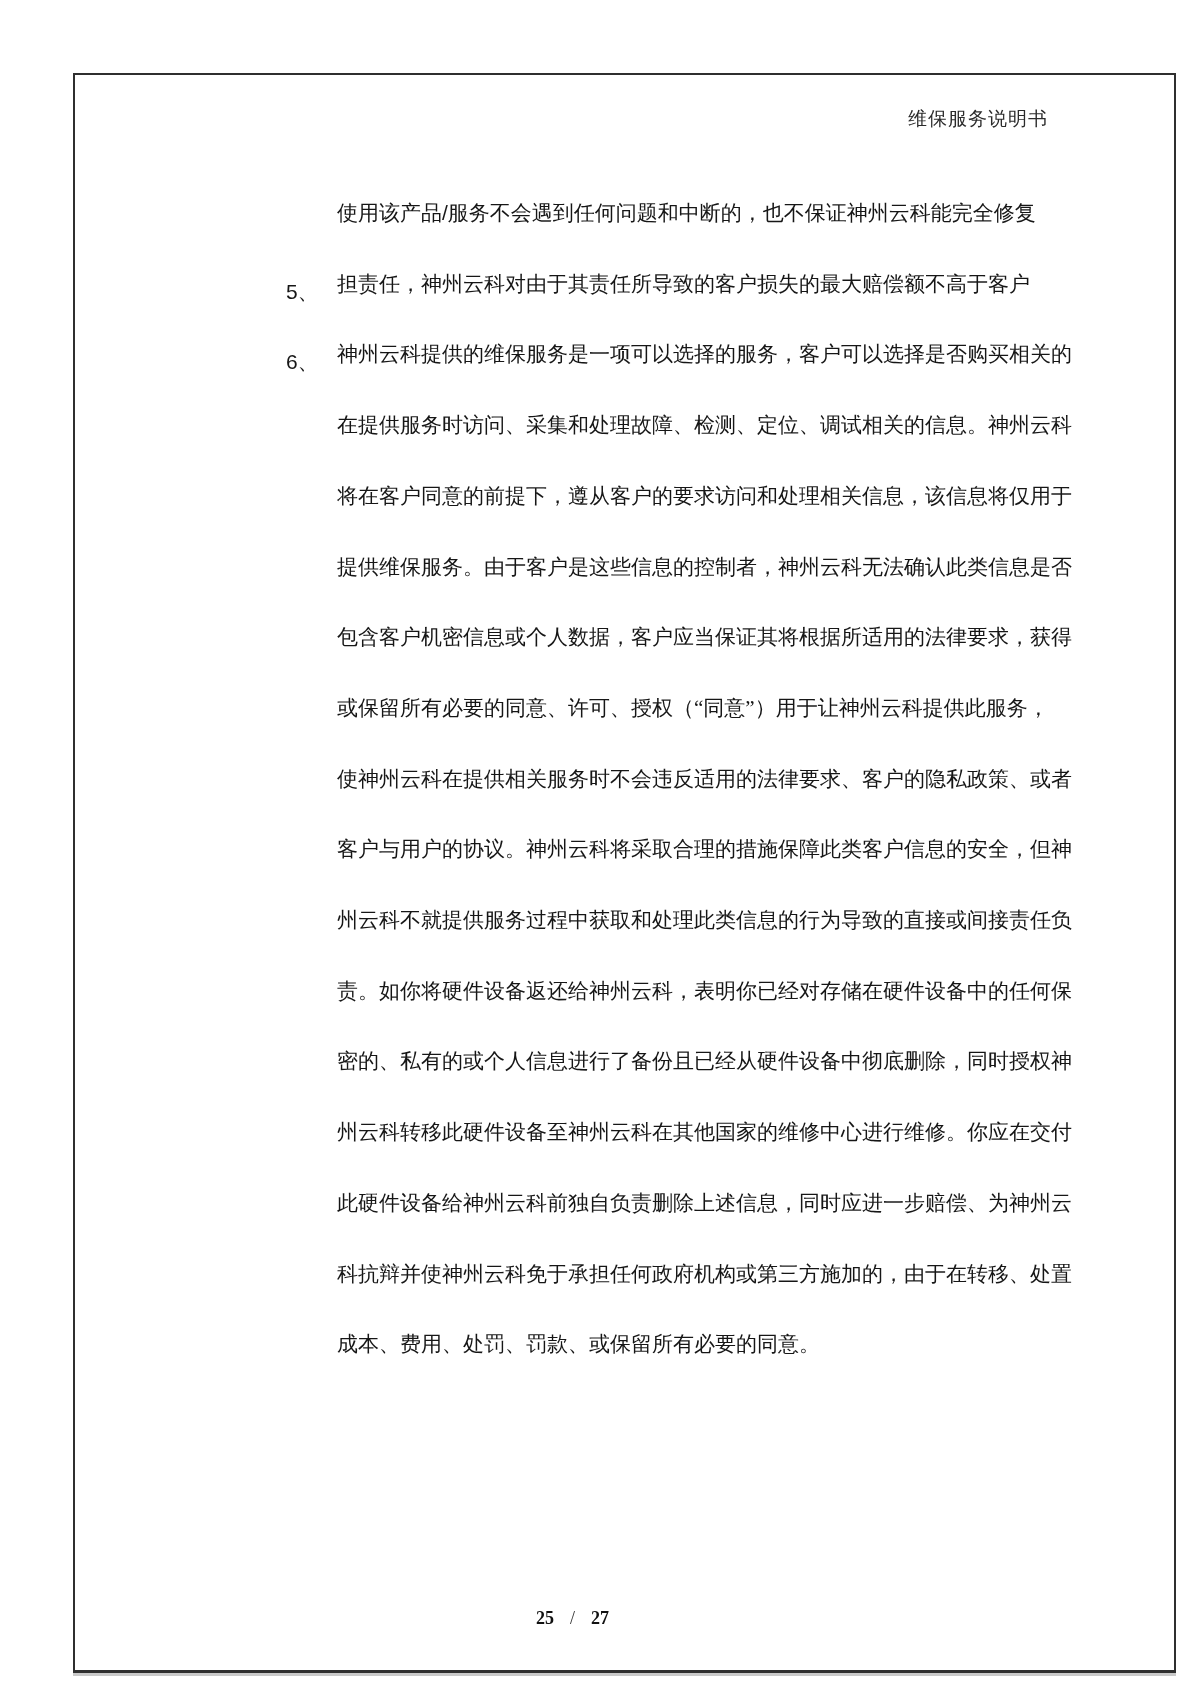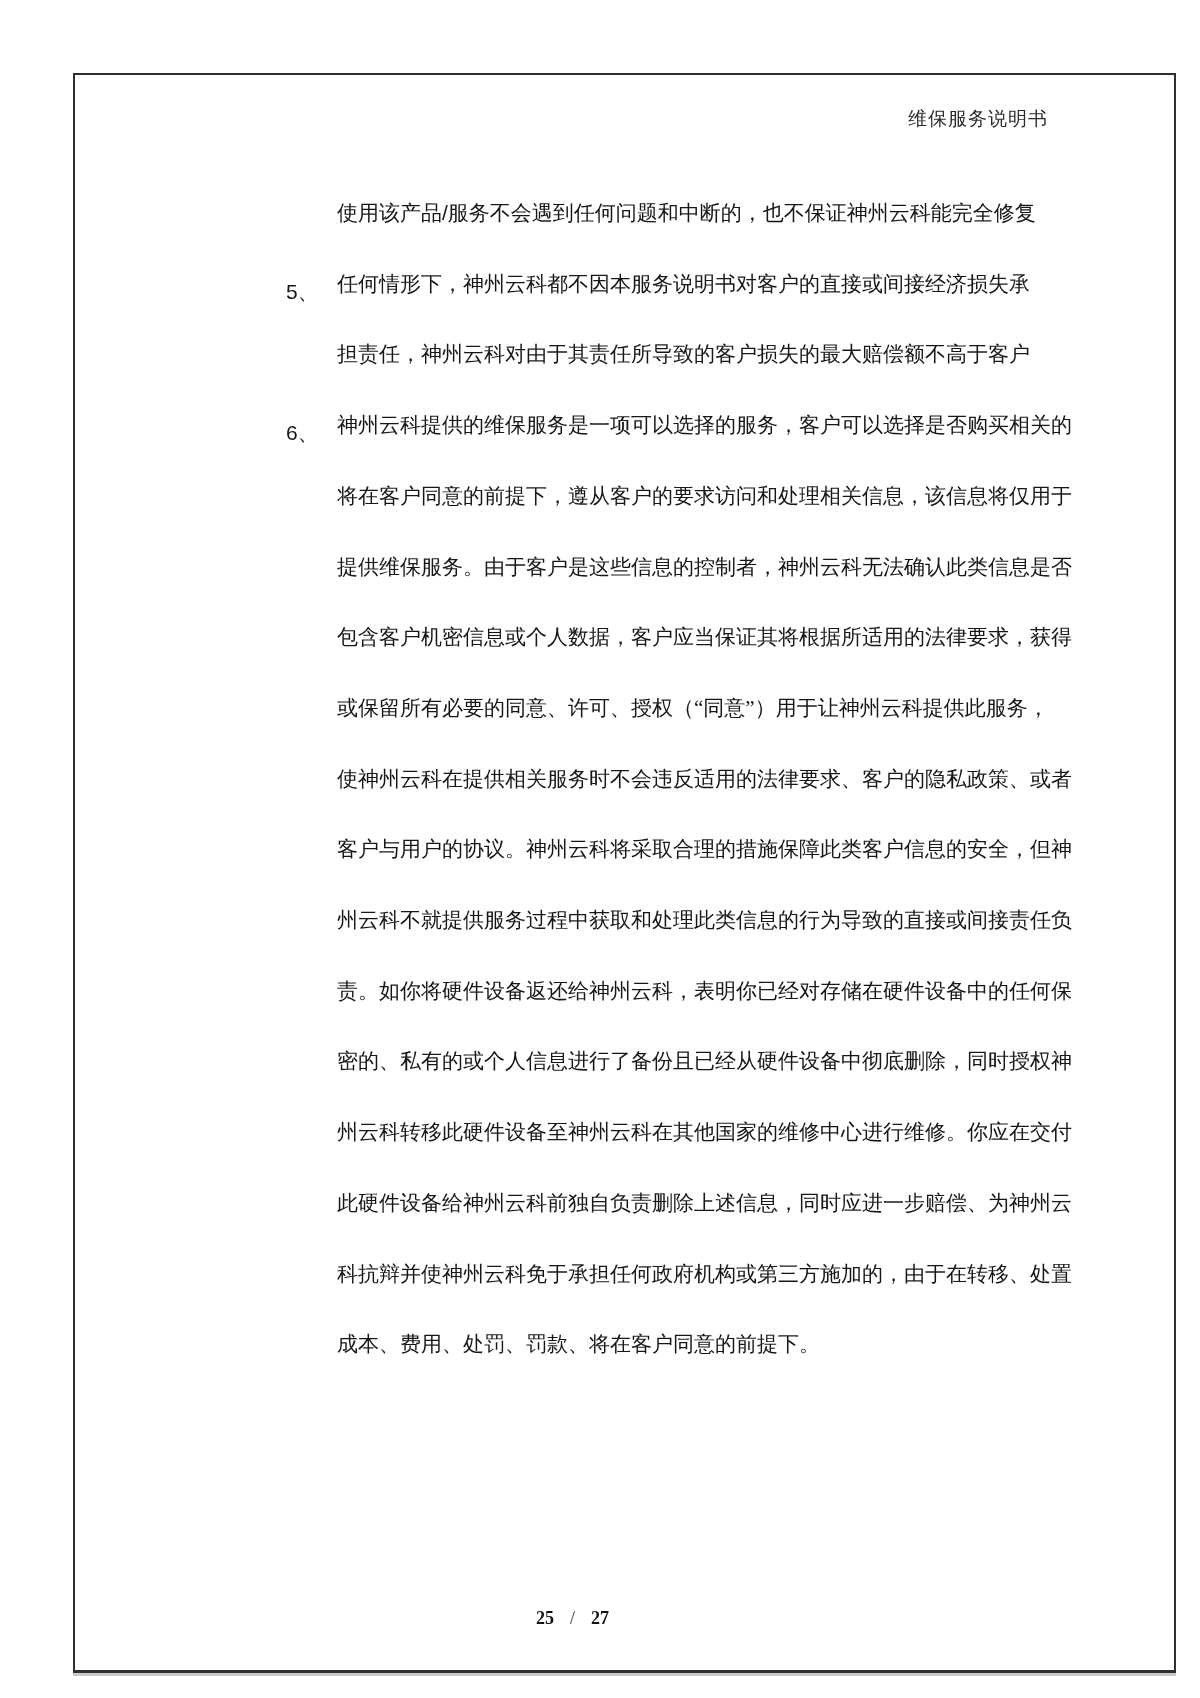"任何情形下，神州云科都不因本服务说明书对客户的直接或间接经济损失承" div.line { html: <div>任何情形下，神州云科都不因本服务说明书对客户的直接或间接经济损失承</div> -> none }
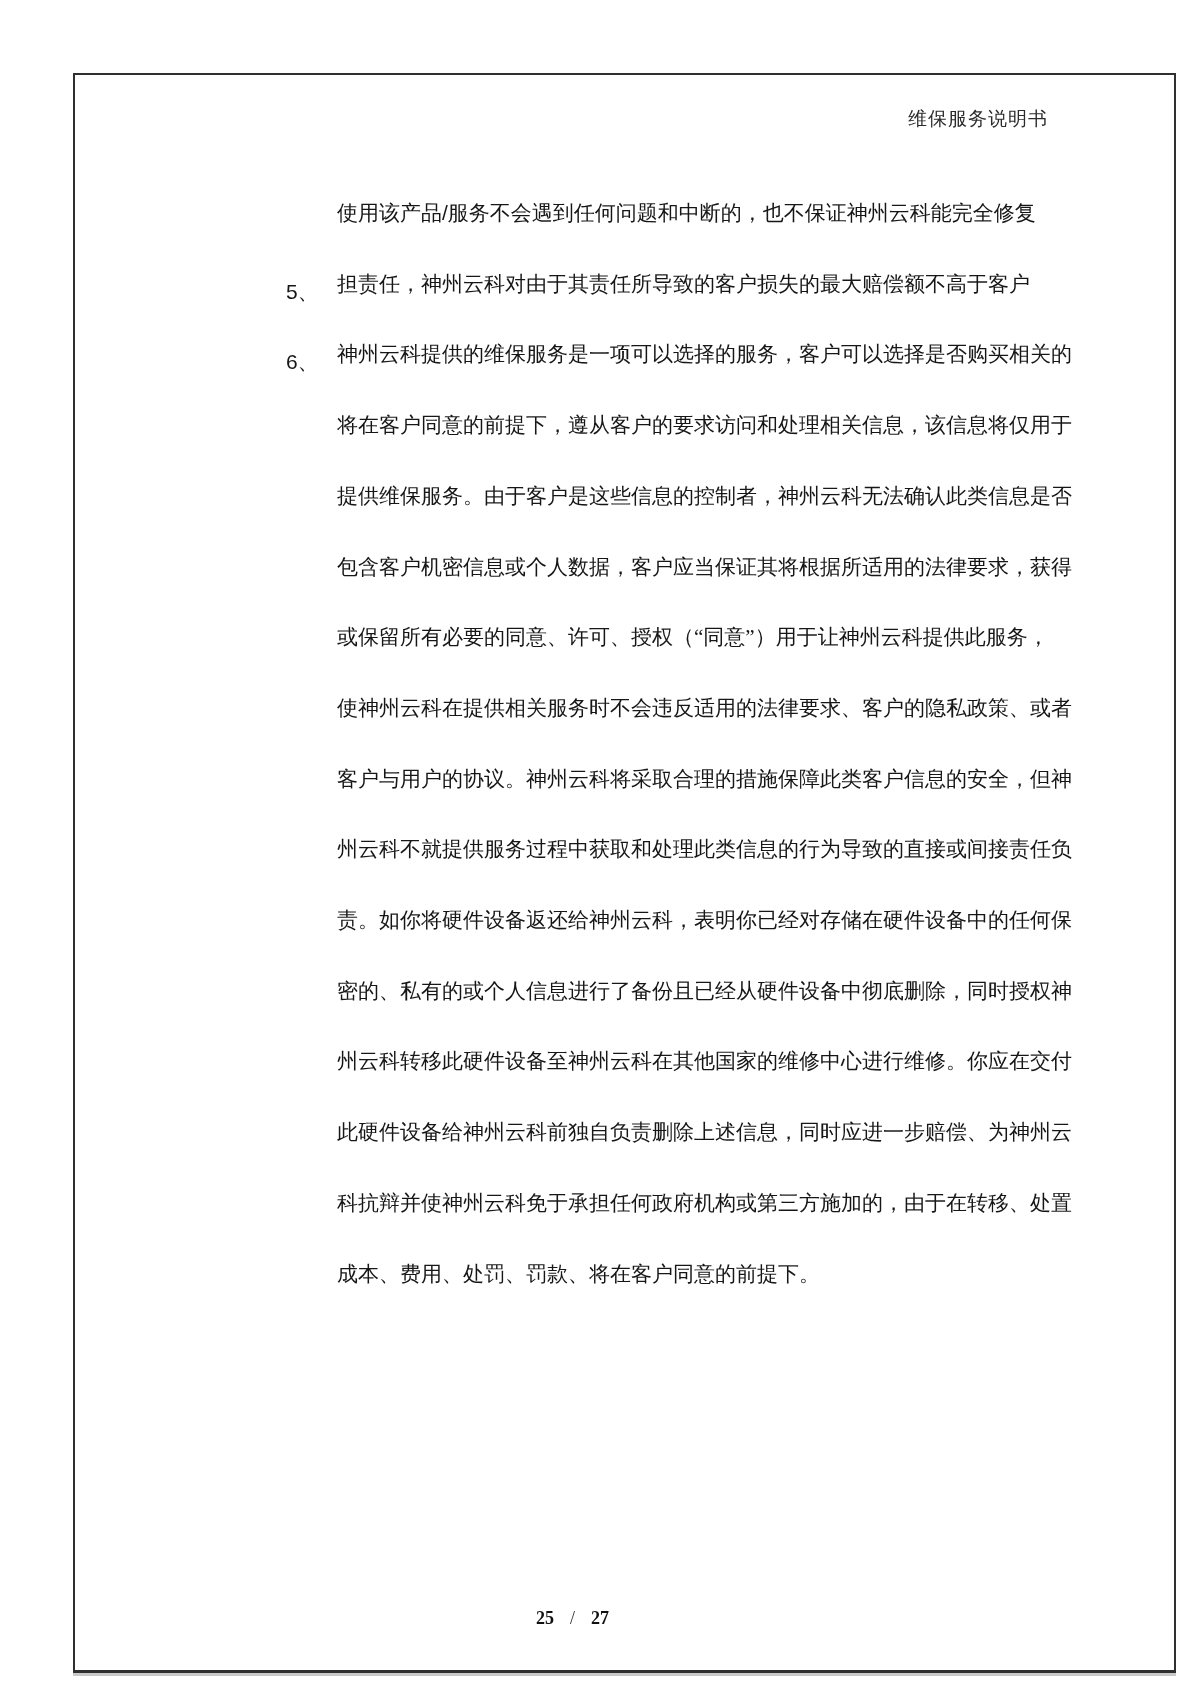"在提供服务时访问、采集和处理故障、检测、定位、调试相关的信息。神州云科" div.line { html: none -> <div>在提供服务时访问、采集和处理故障、检测、定位、调试相关的信息。神州云科</div> }
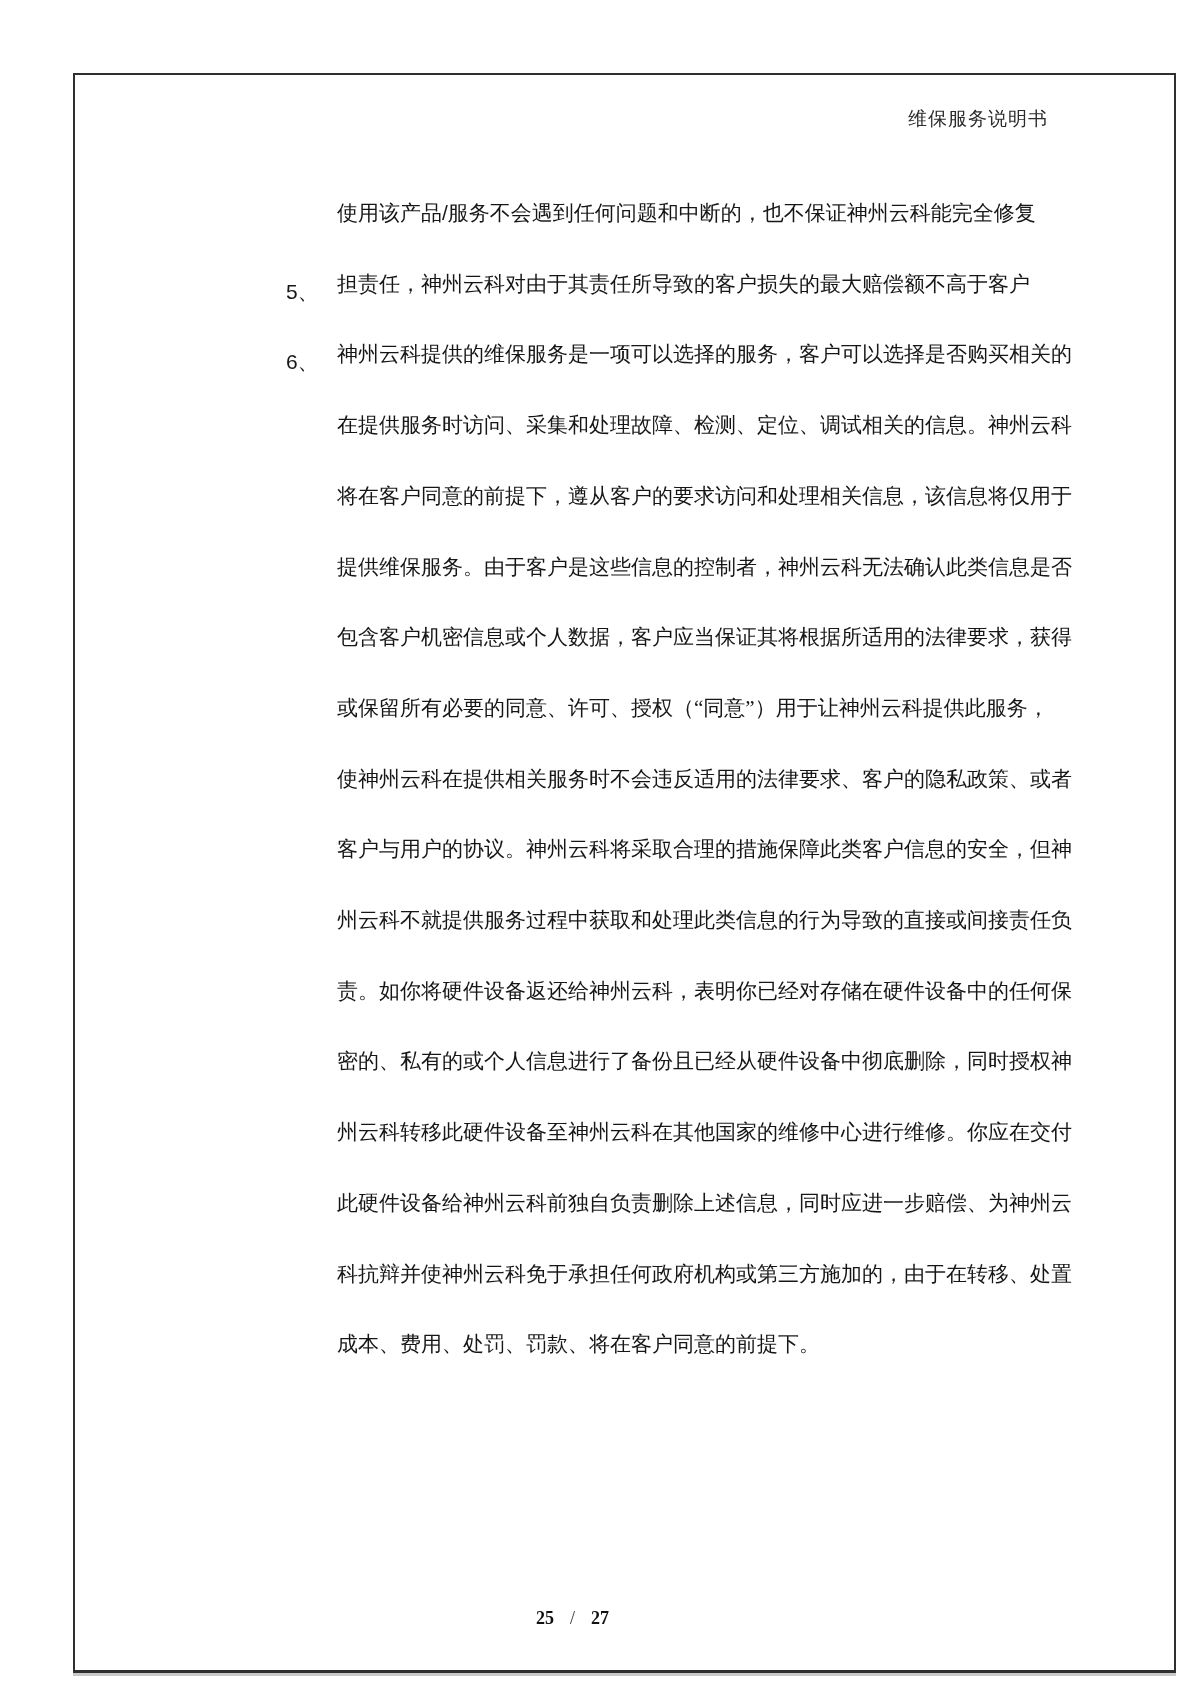"成本、费用、处罚、罚款、将在客户同意的前提下。" div.line { text: 将在客户同意的前提下 -> 或保留所有必要的同意 }
